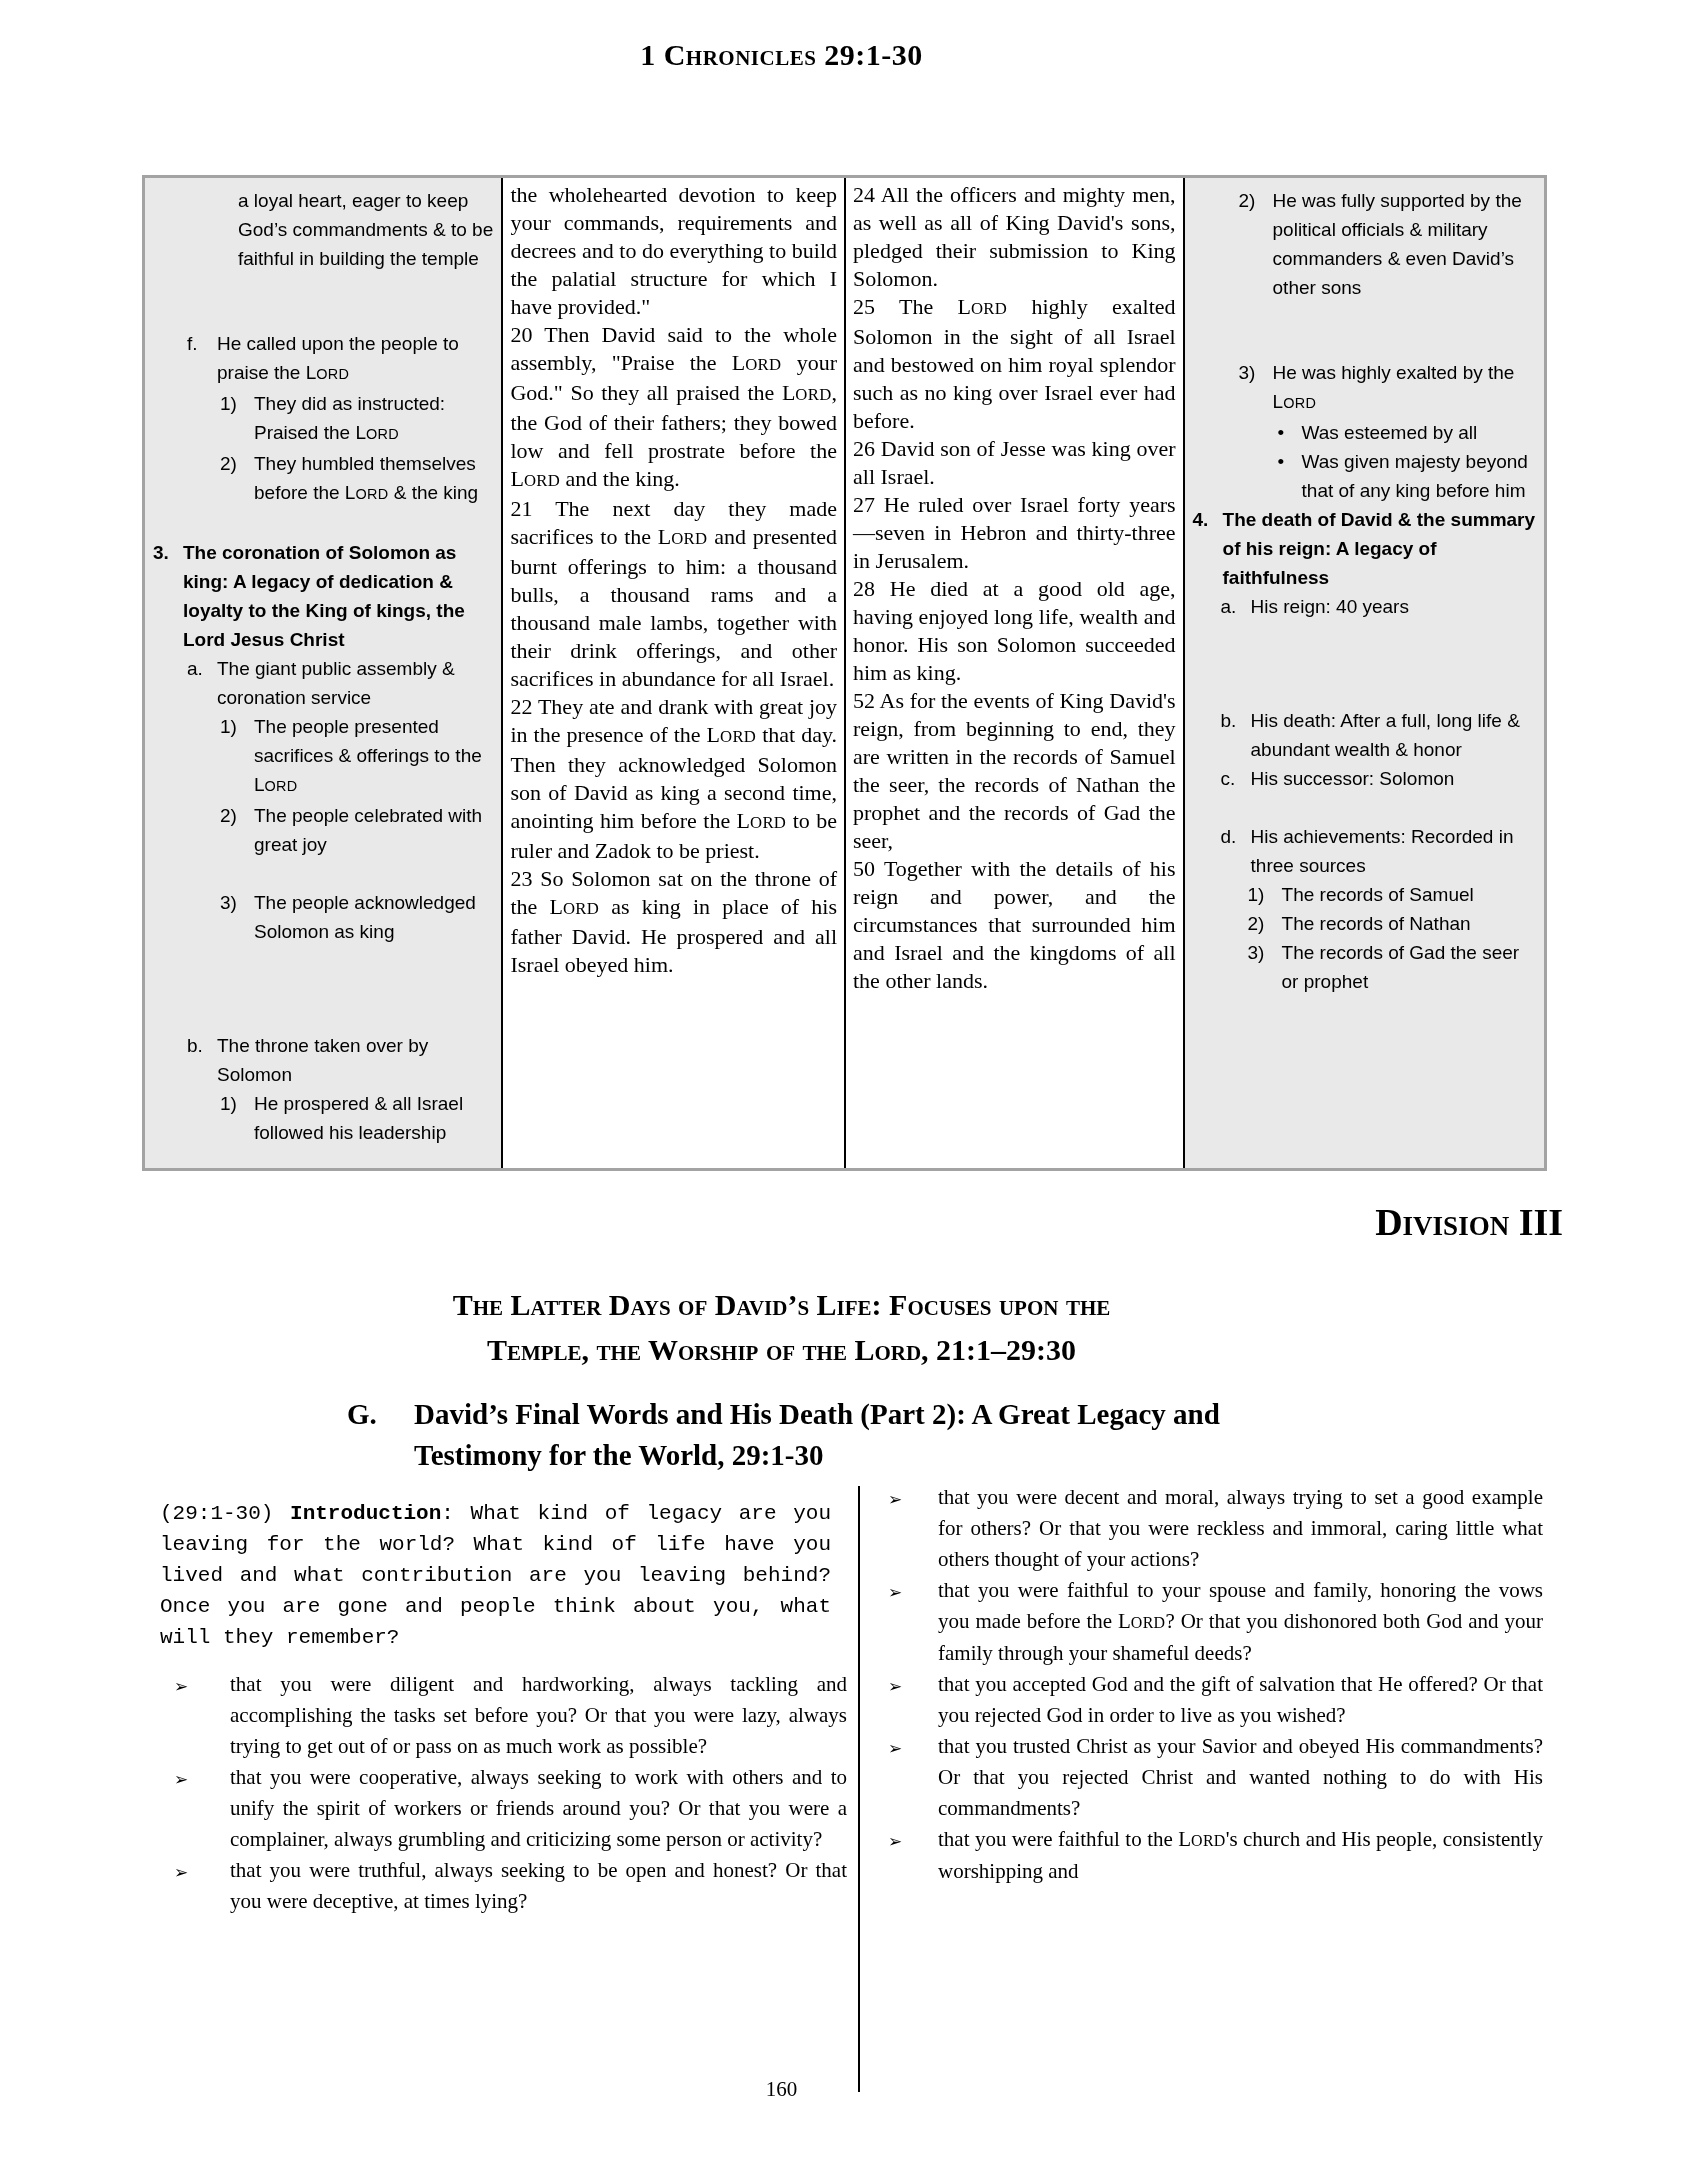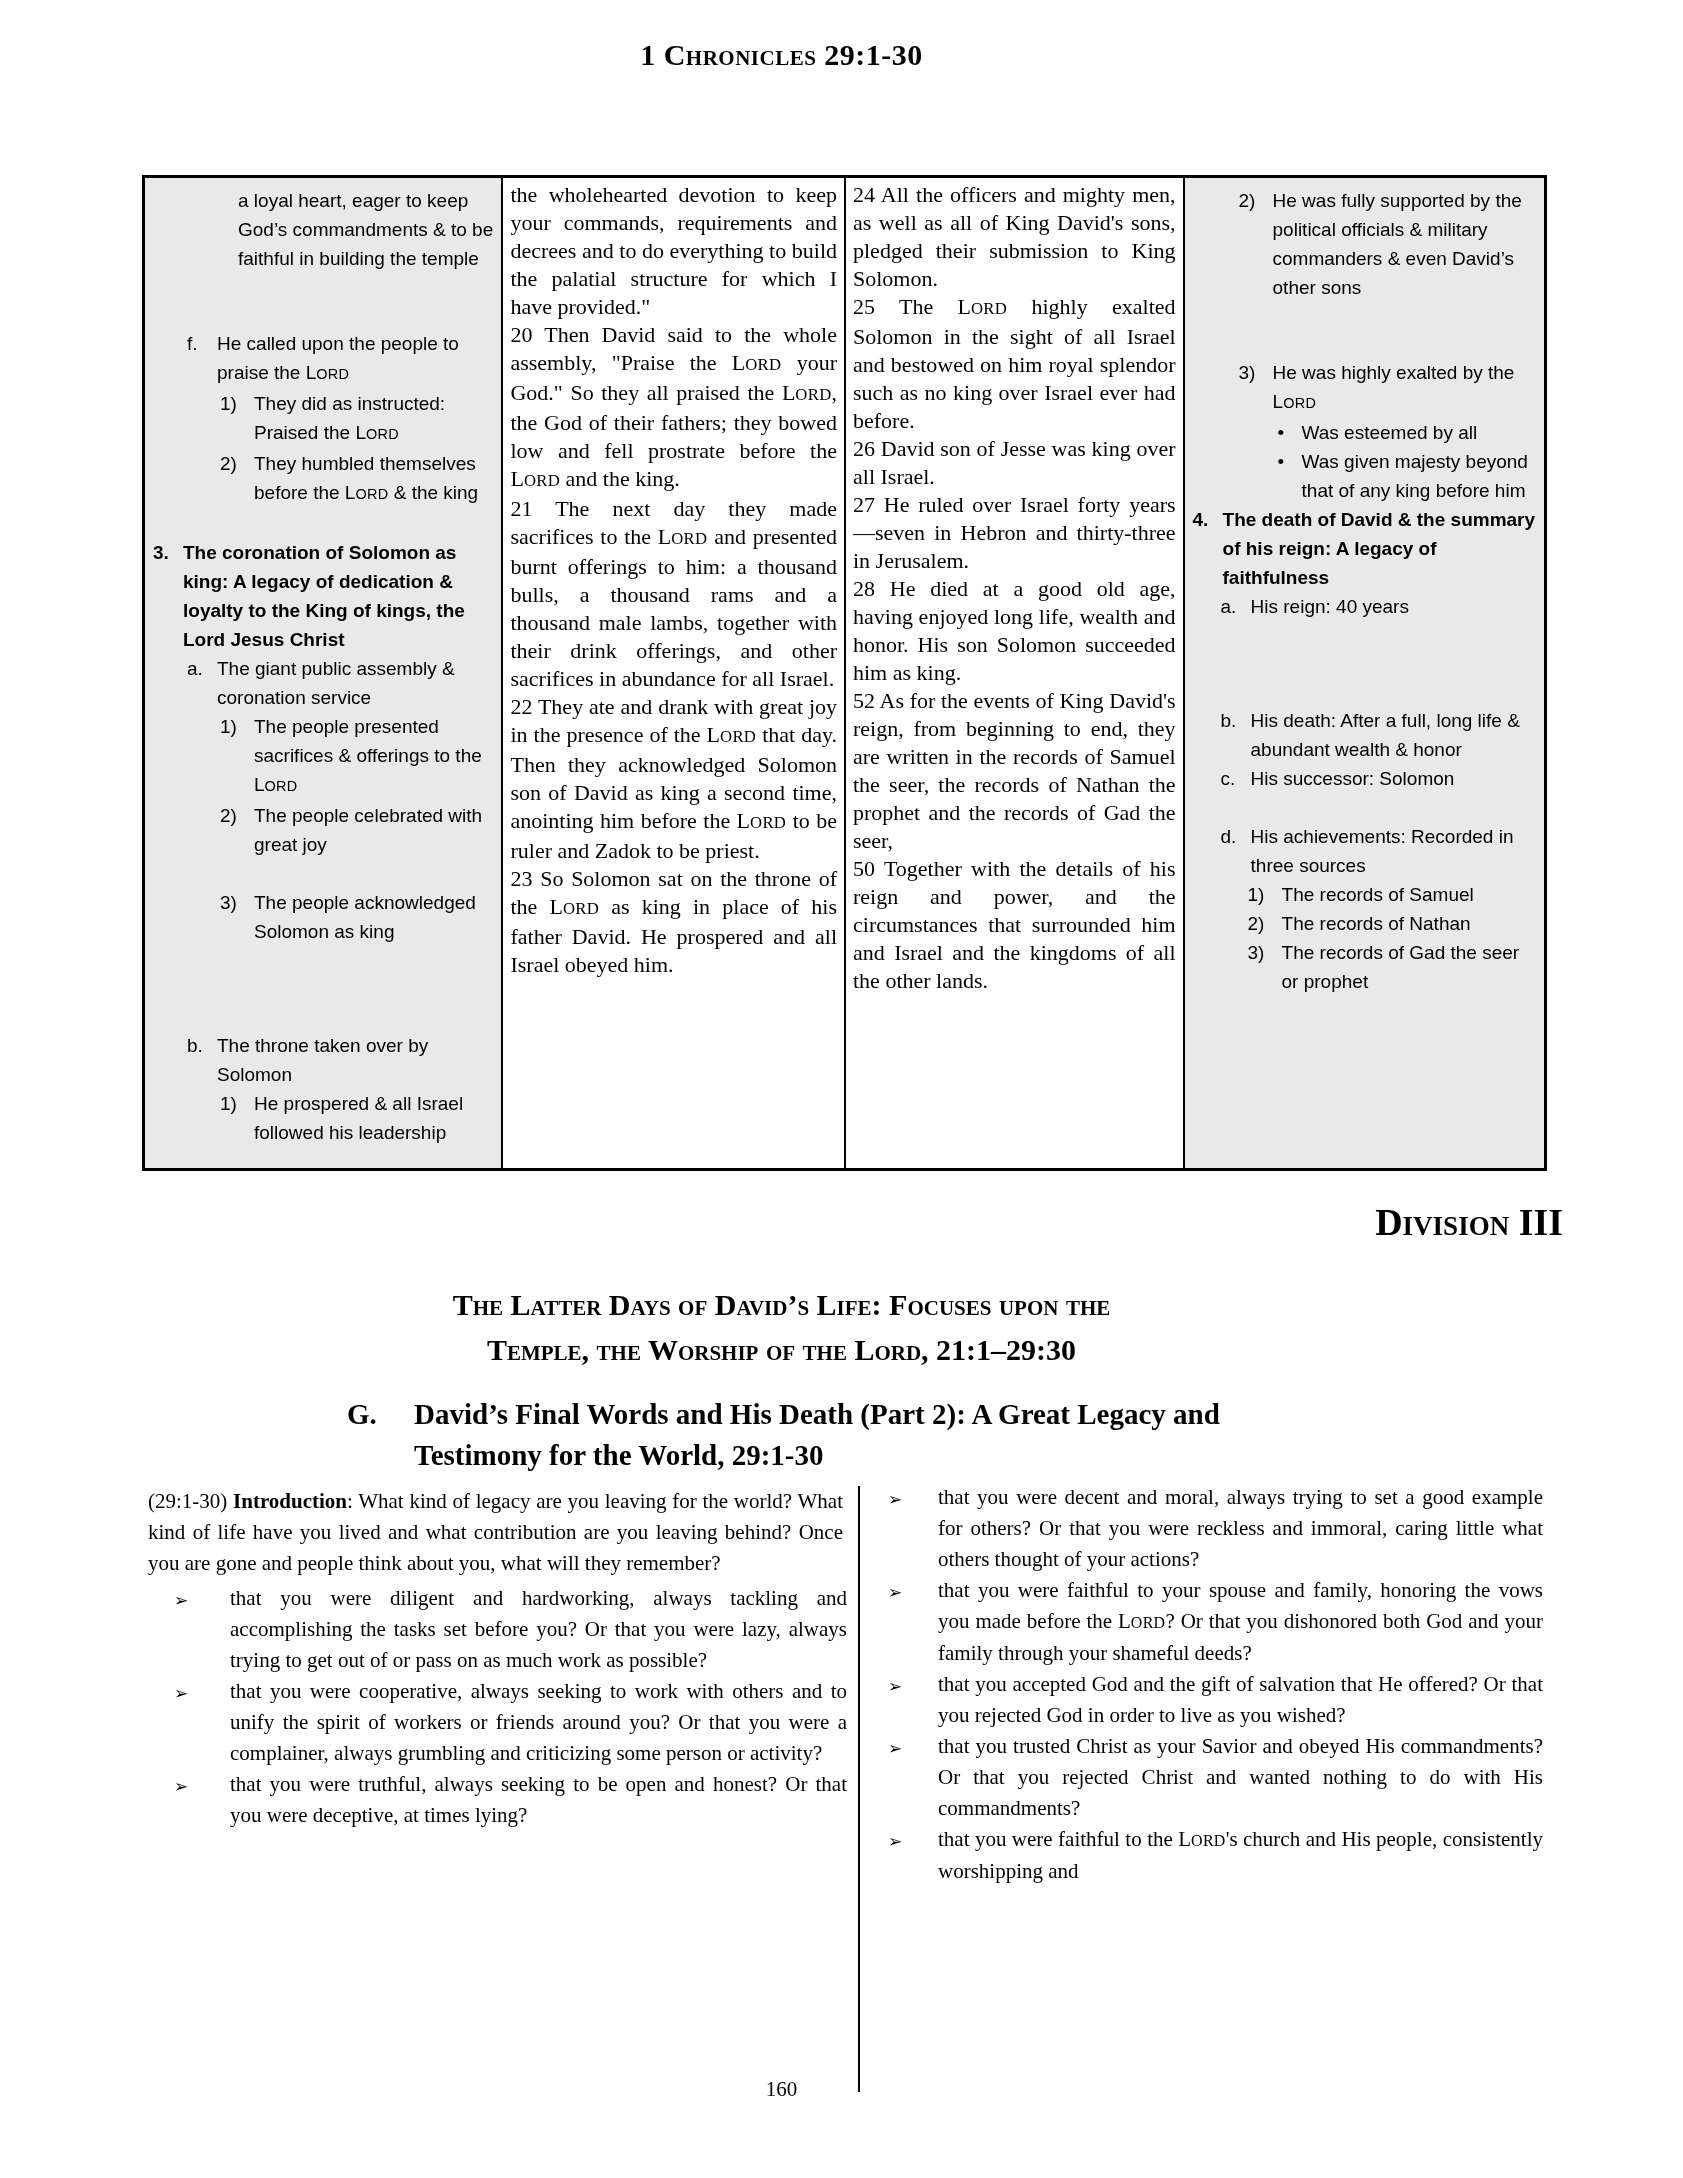"a loyal heart, eager to" .ref-table { border: 3px solid #000000 -> 3px solid #a3a3a3 }
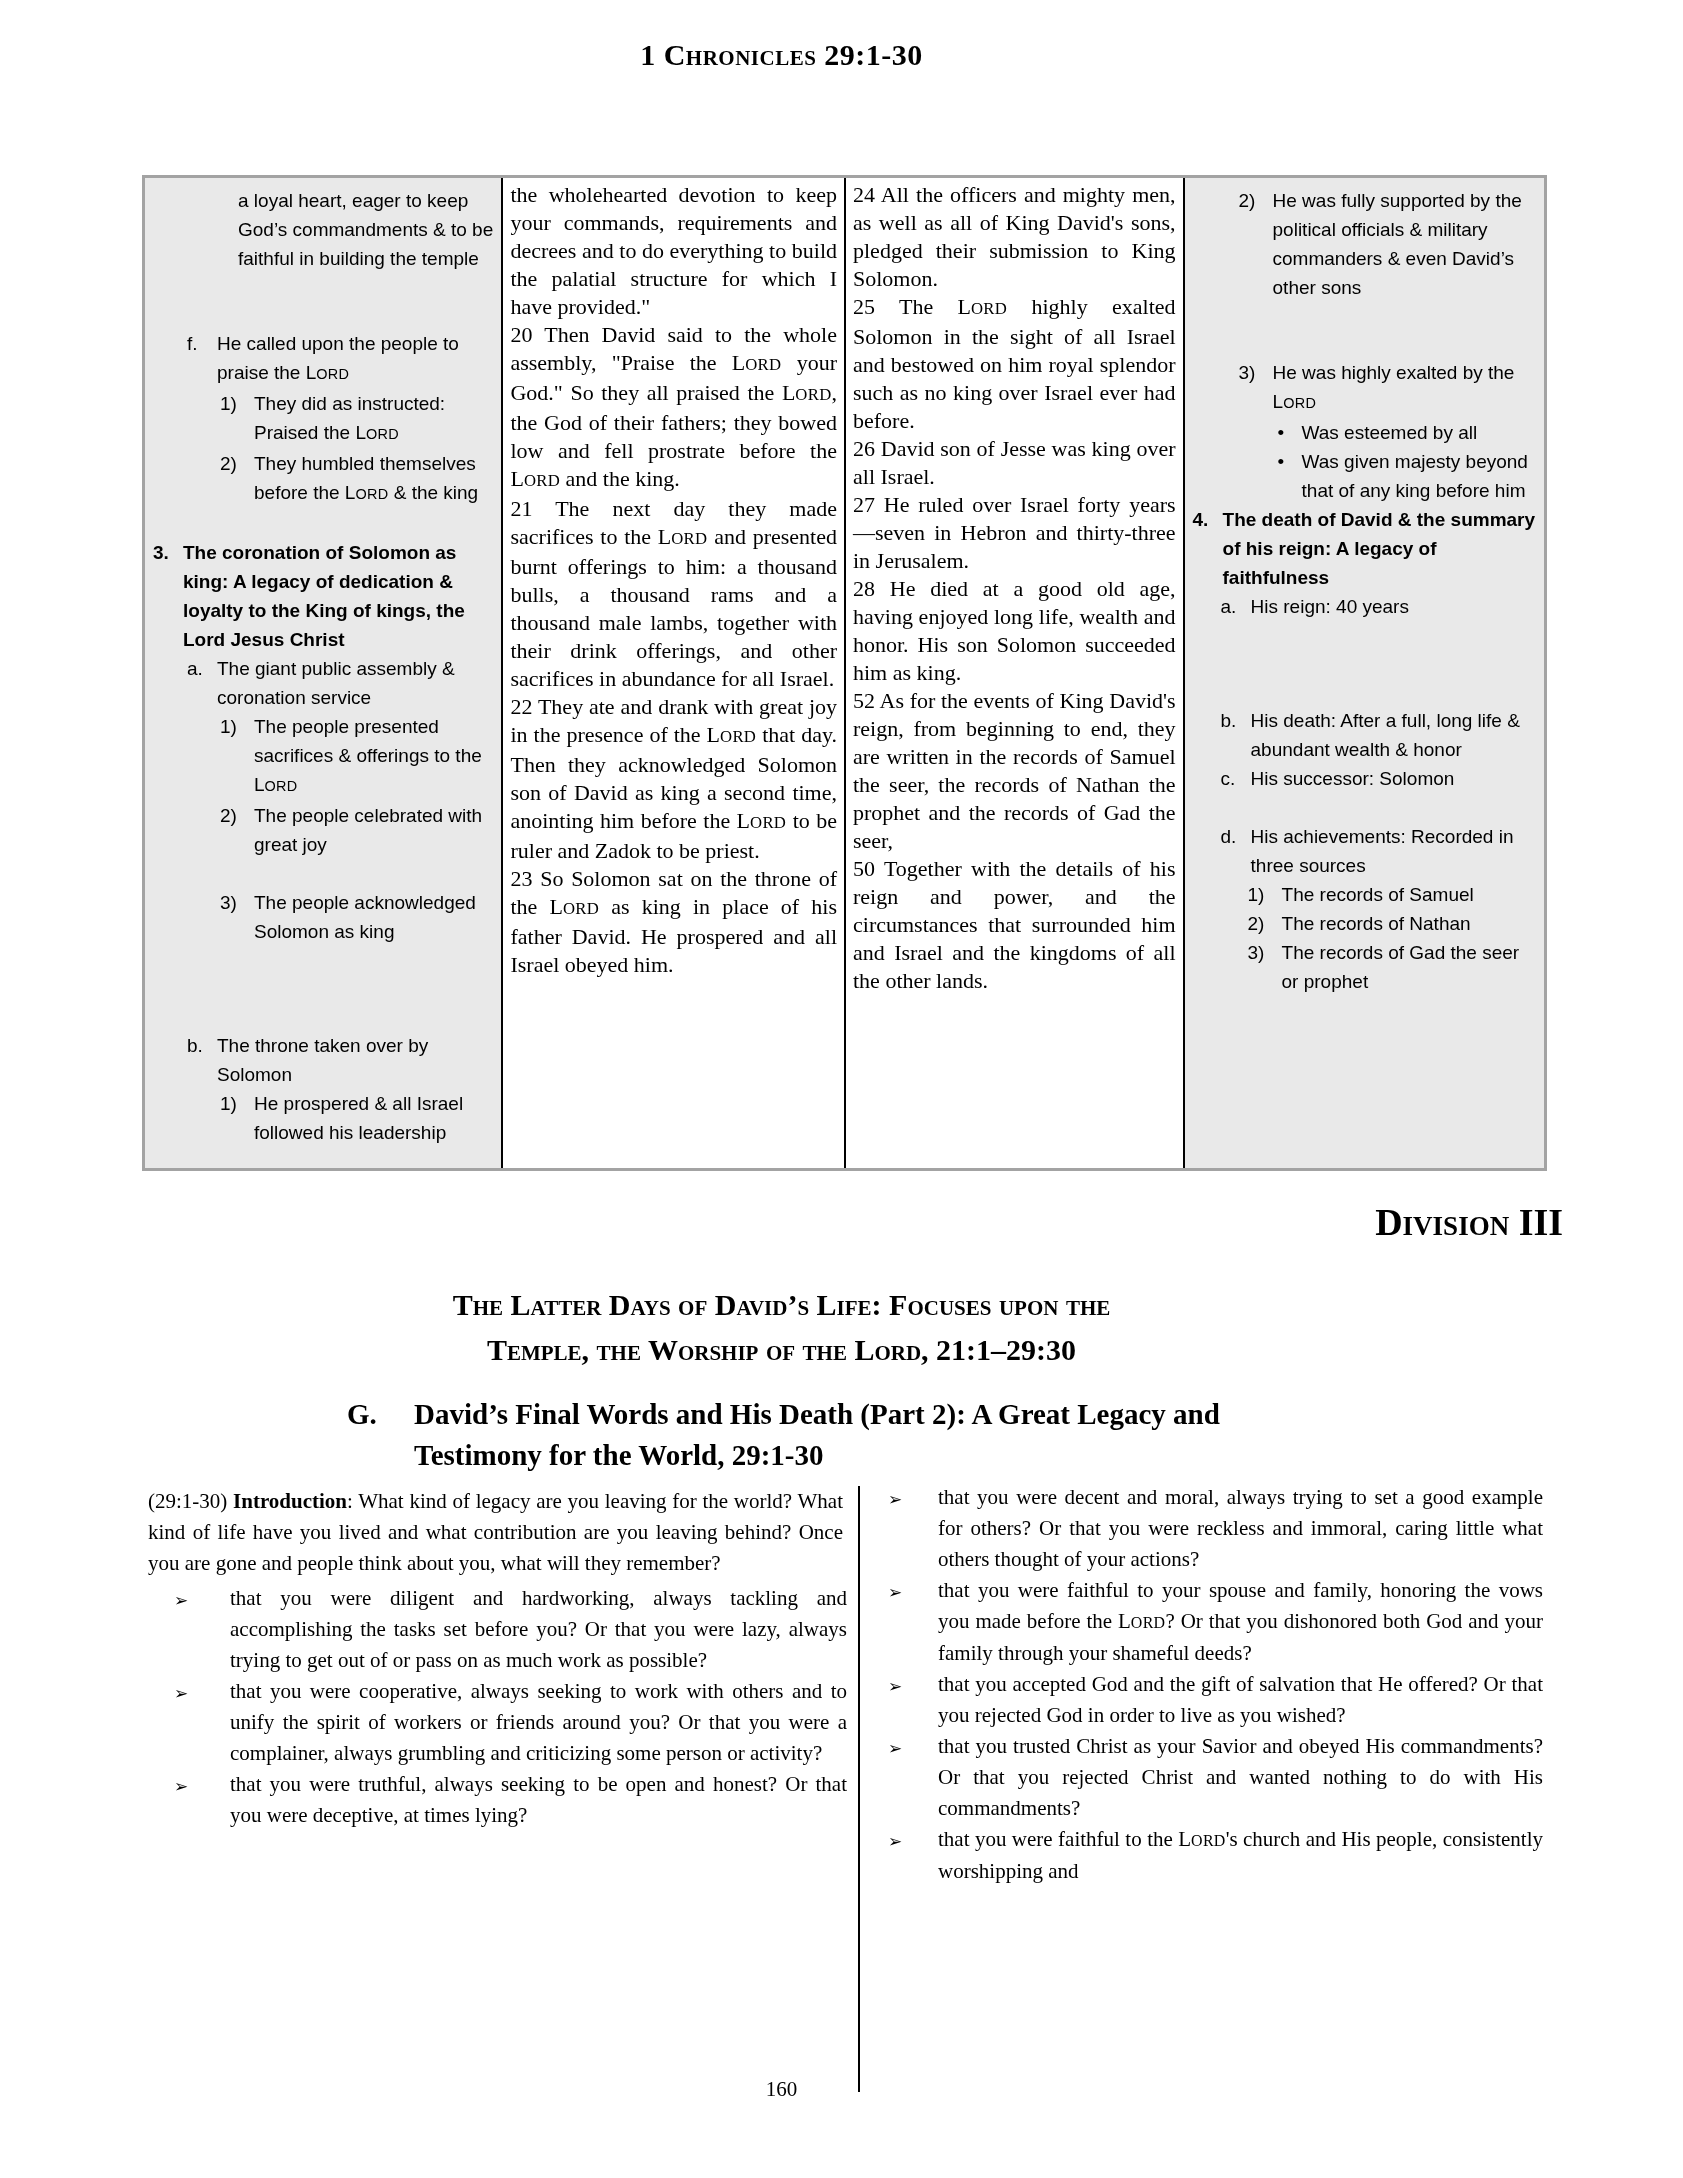"(29:1-30) Introduction: What kind of" .intro-p { font-family: none -> Liberation Mono, monospace; margin: 4px -> 16px }
